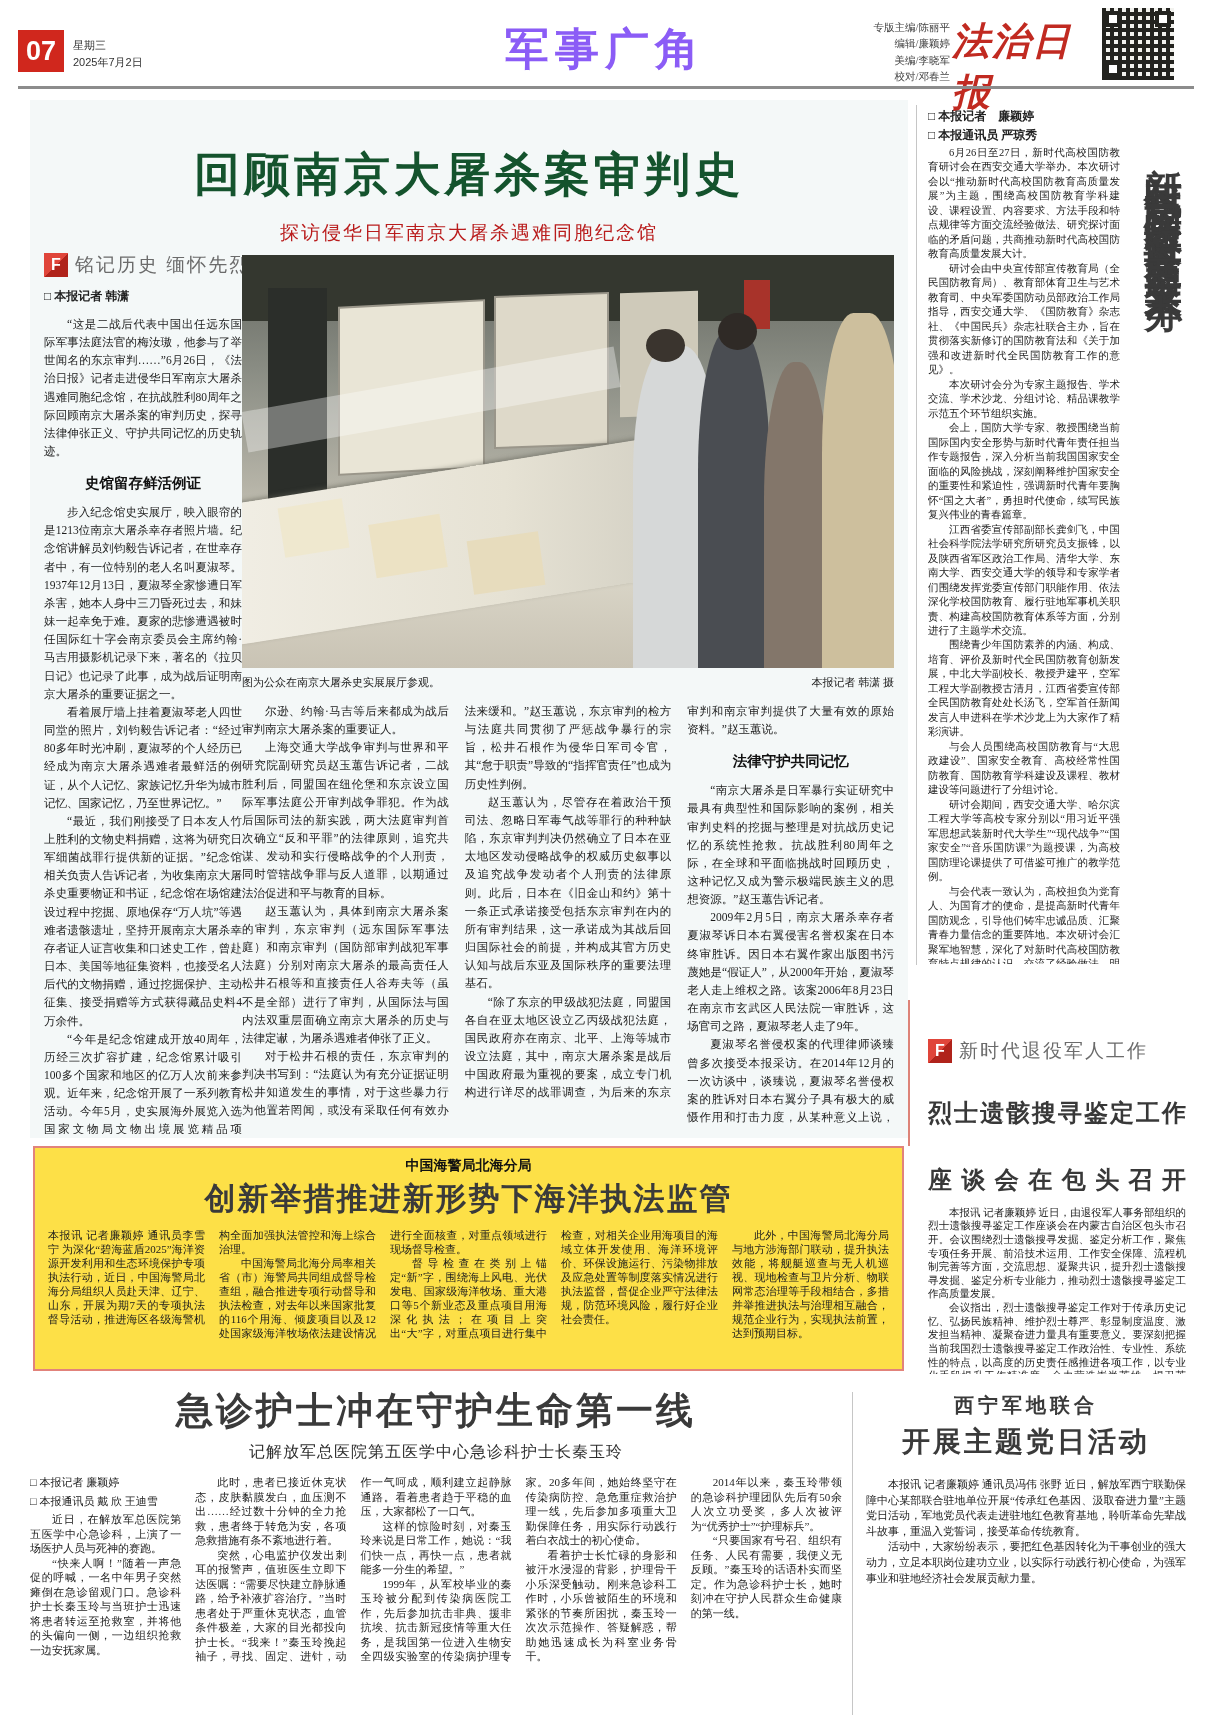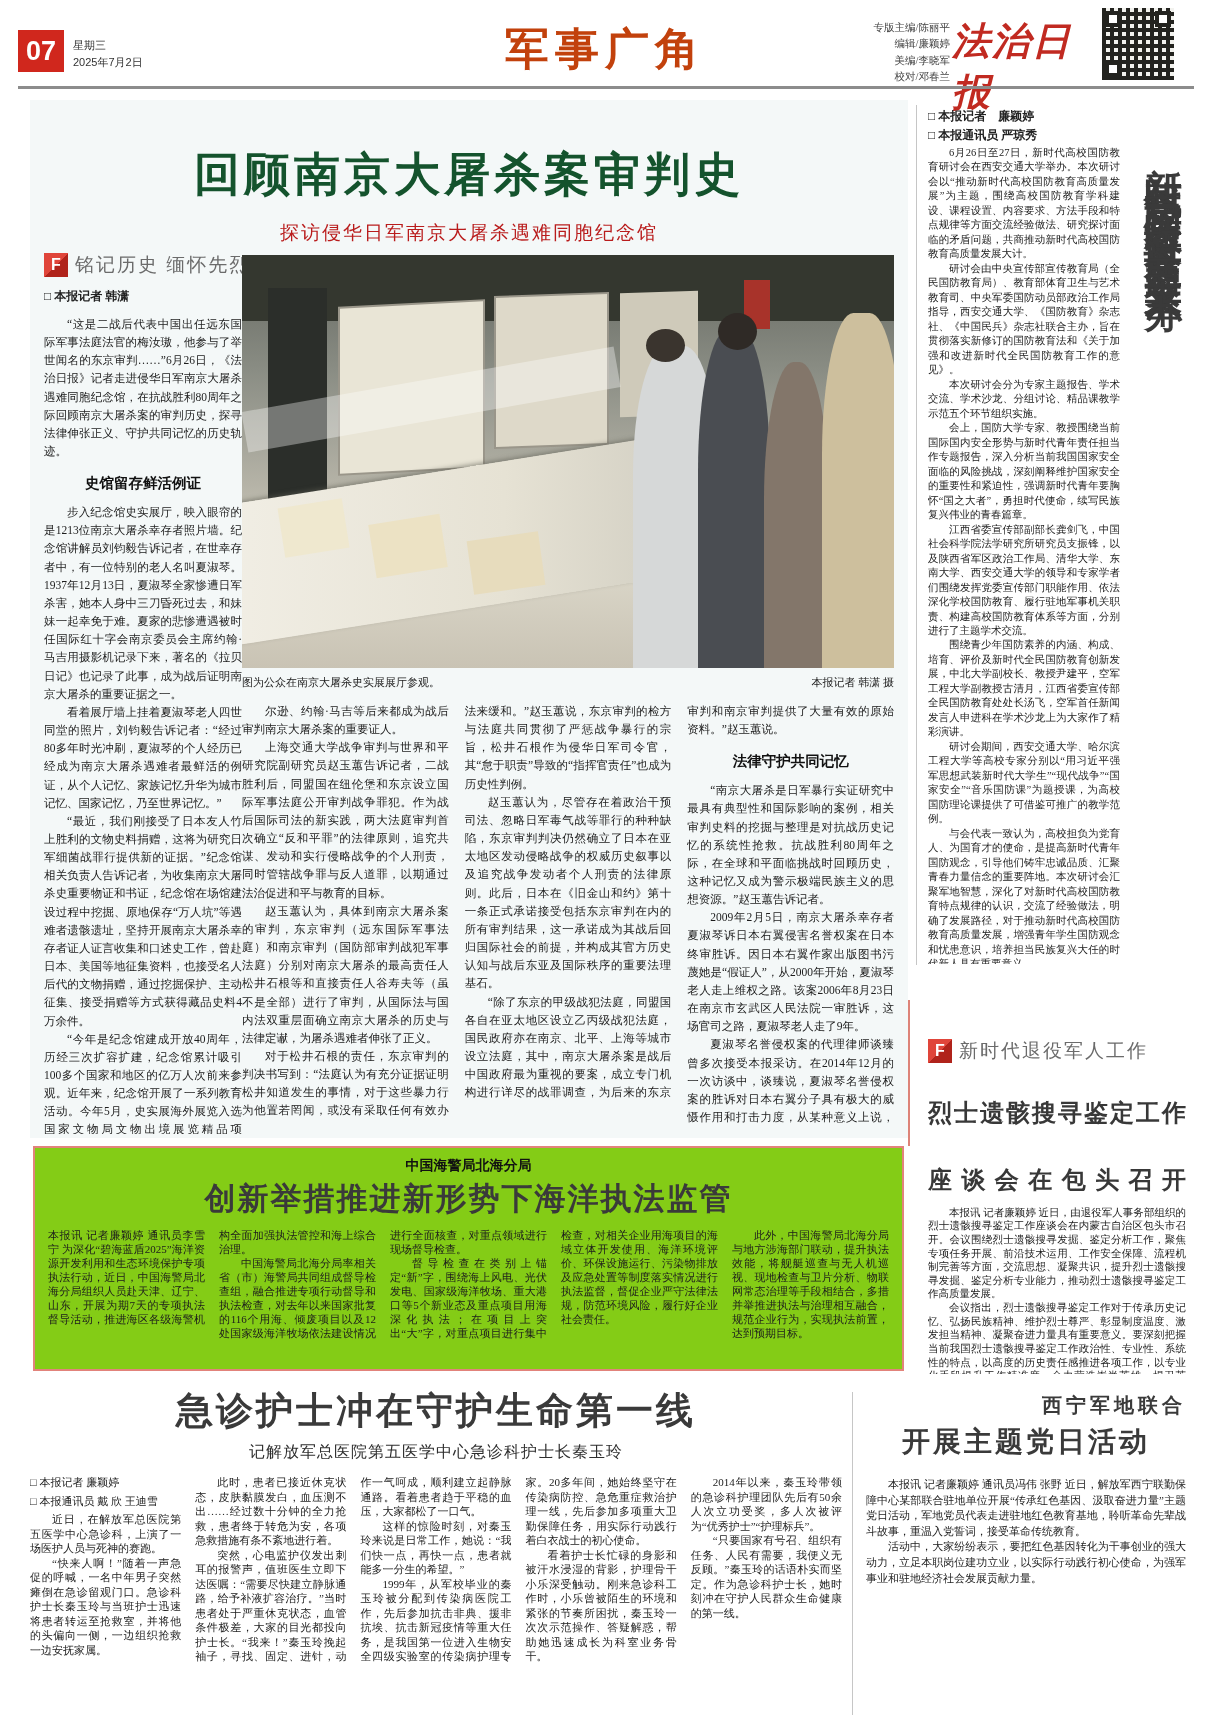"军事广角" .section-title { color: #c2410c -> #8b5cf6 }
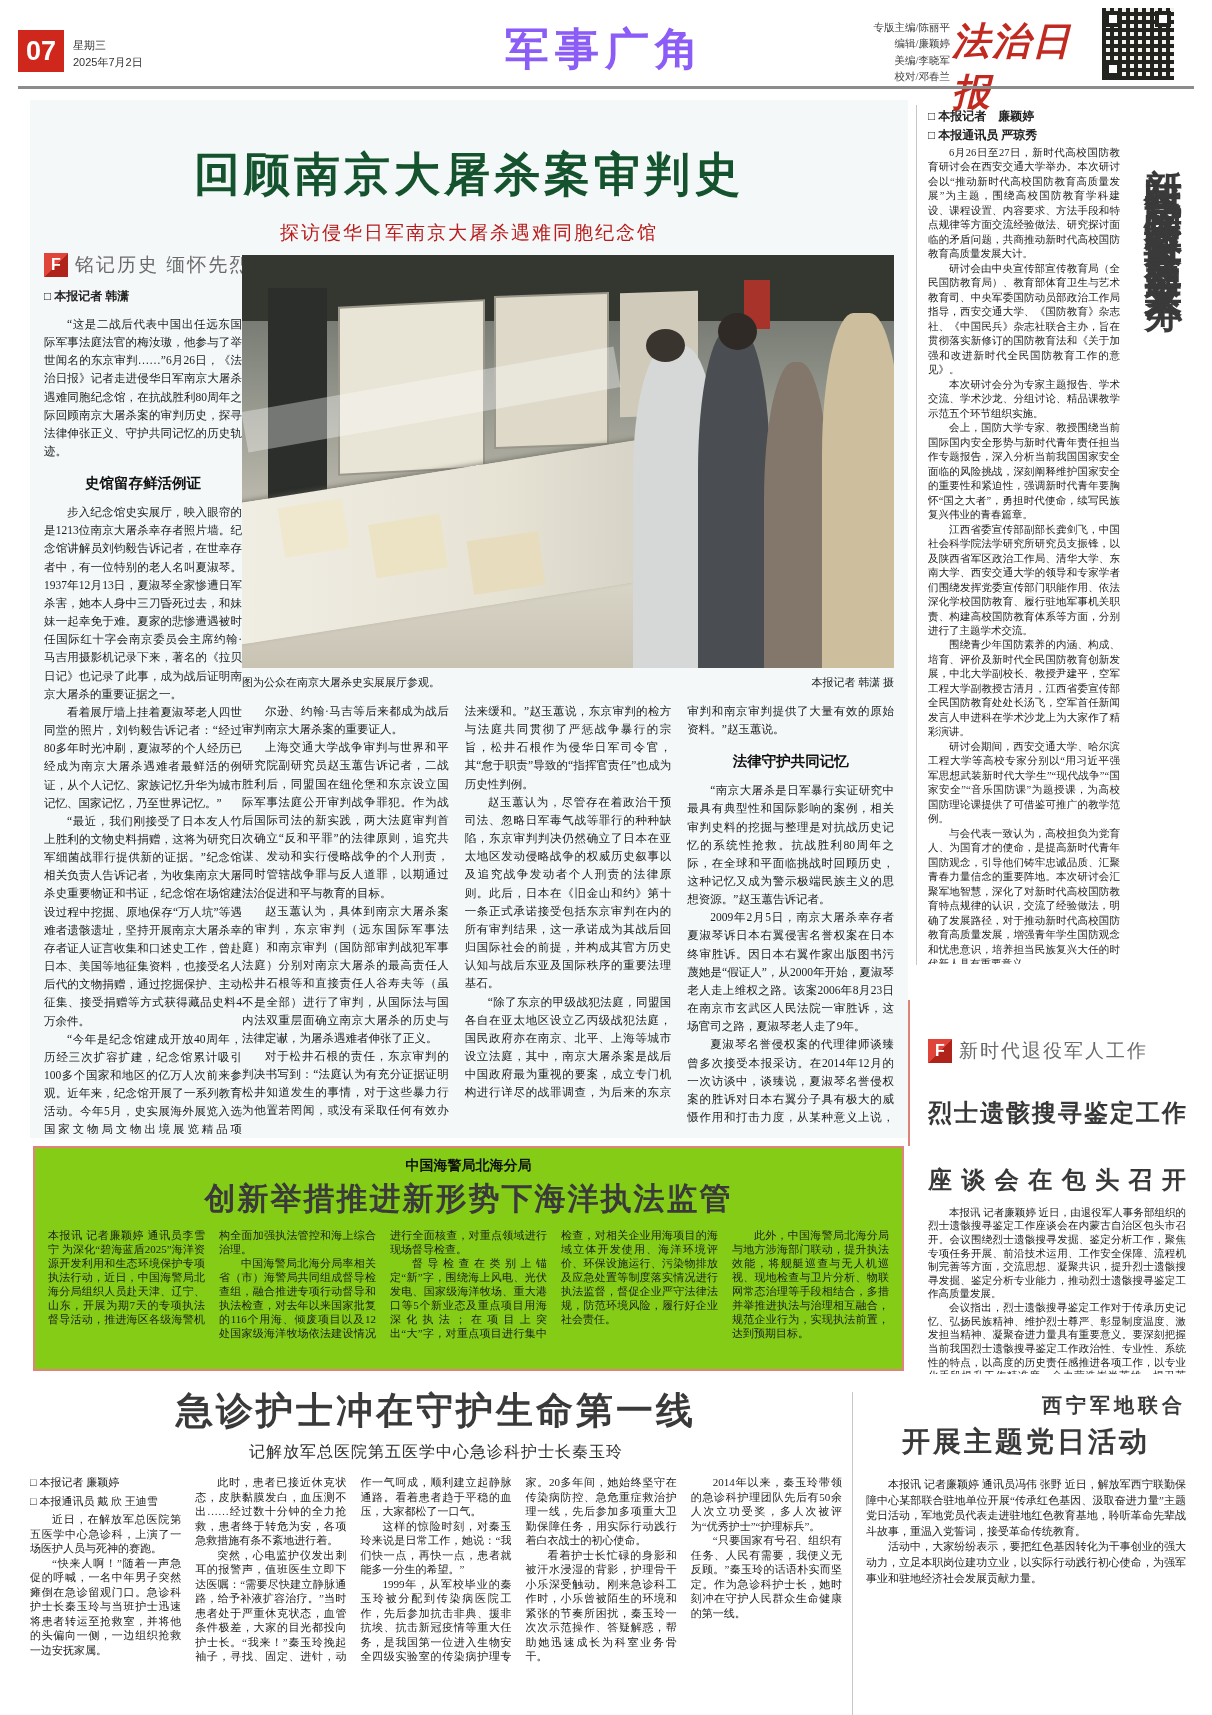"与会人员围绕高校国防教育与“大思政建设”、国家安全教育、高校经常性国防教育、国防" p { html: none -> <p>与会人员围绕高校国防教育与“大思政建设”、国家安全教育、高校经常性国防教育、国防教育学科建设及课程、教材建设等问题进行了分组讨论。</p> }
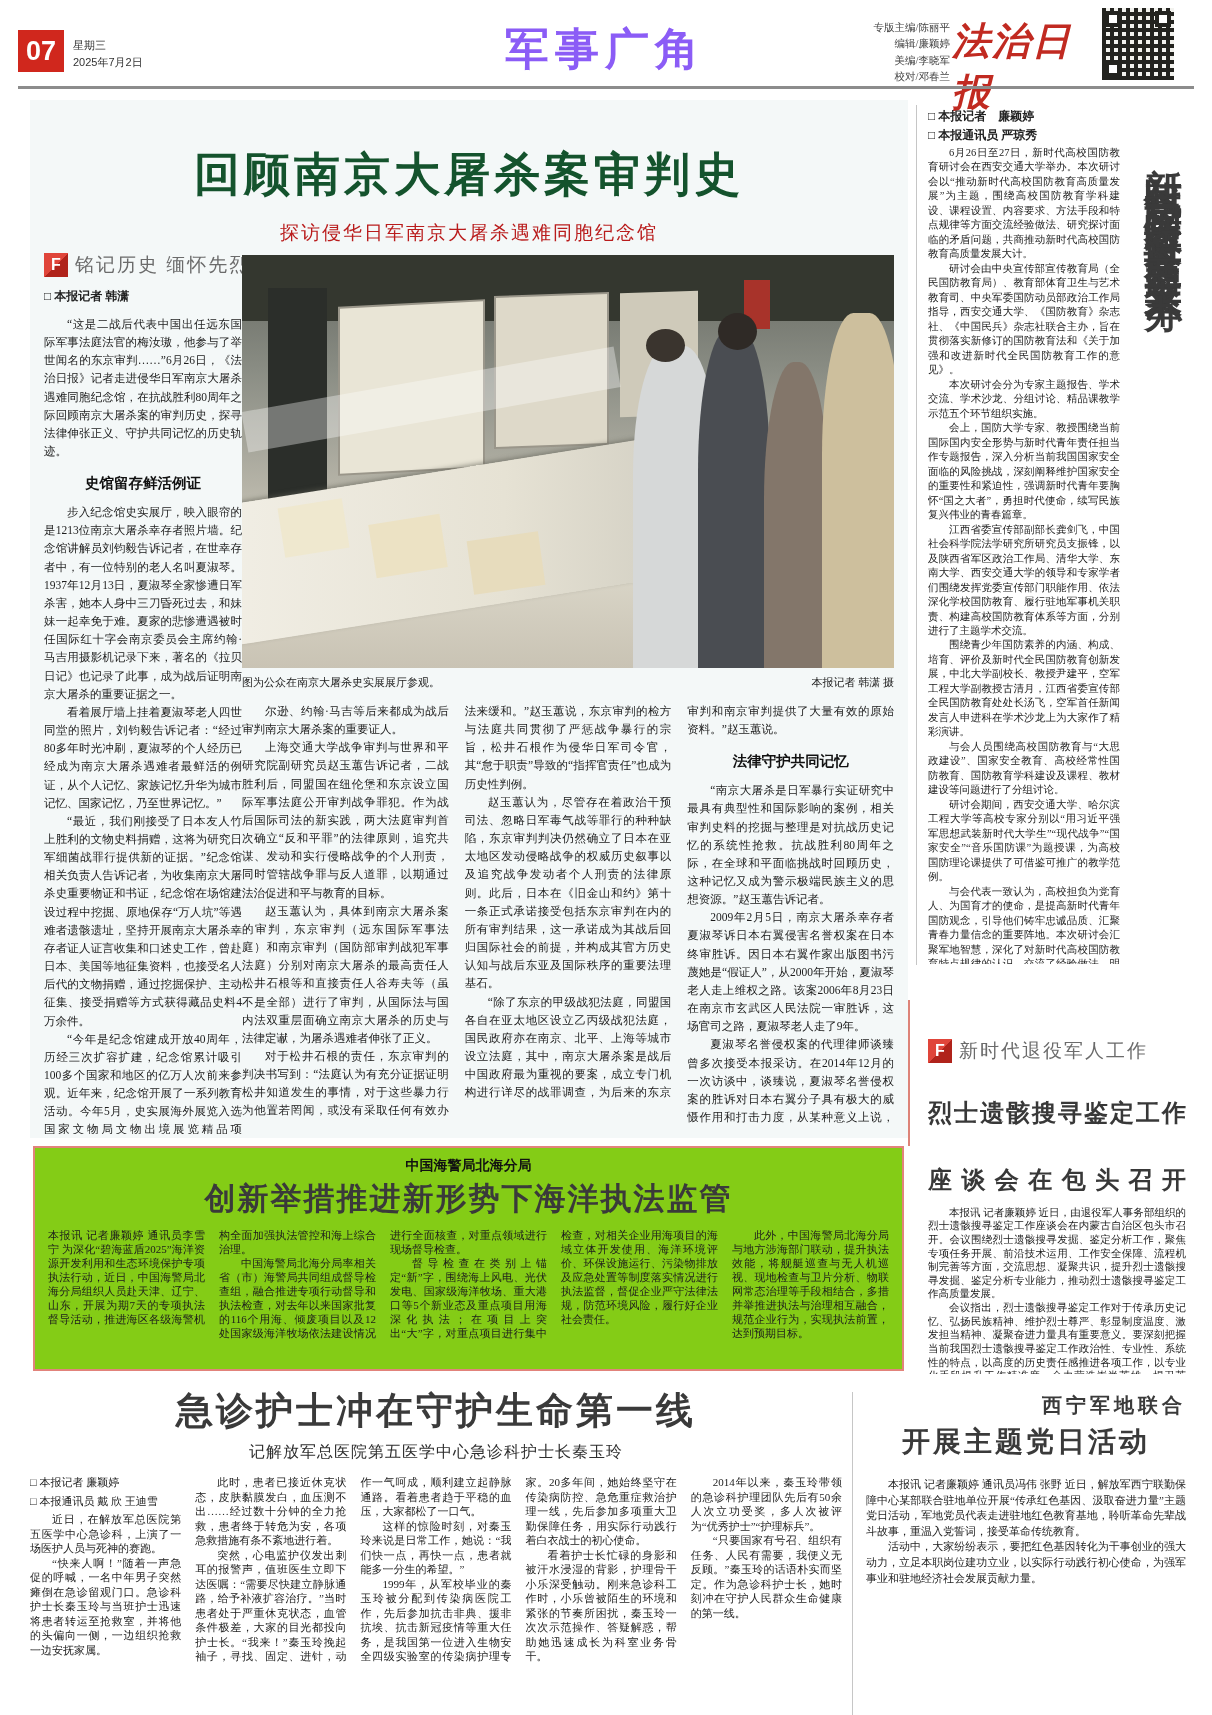"中国海警局北海分局" .box-article { background: #84cc16 -> #fde047 }
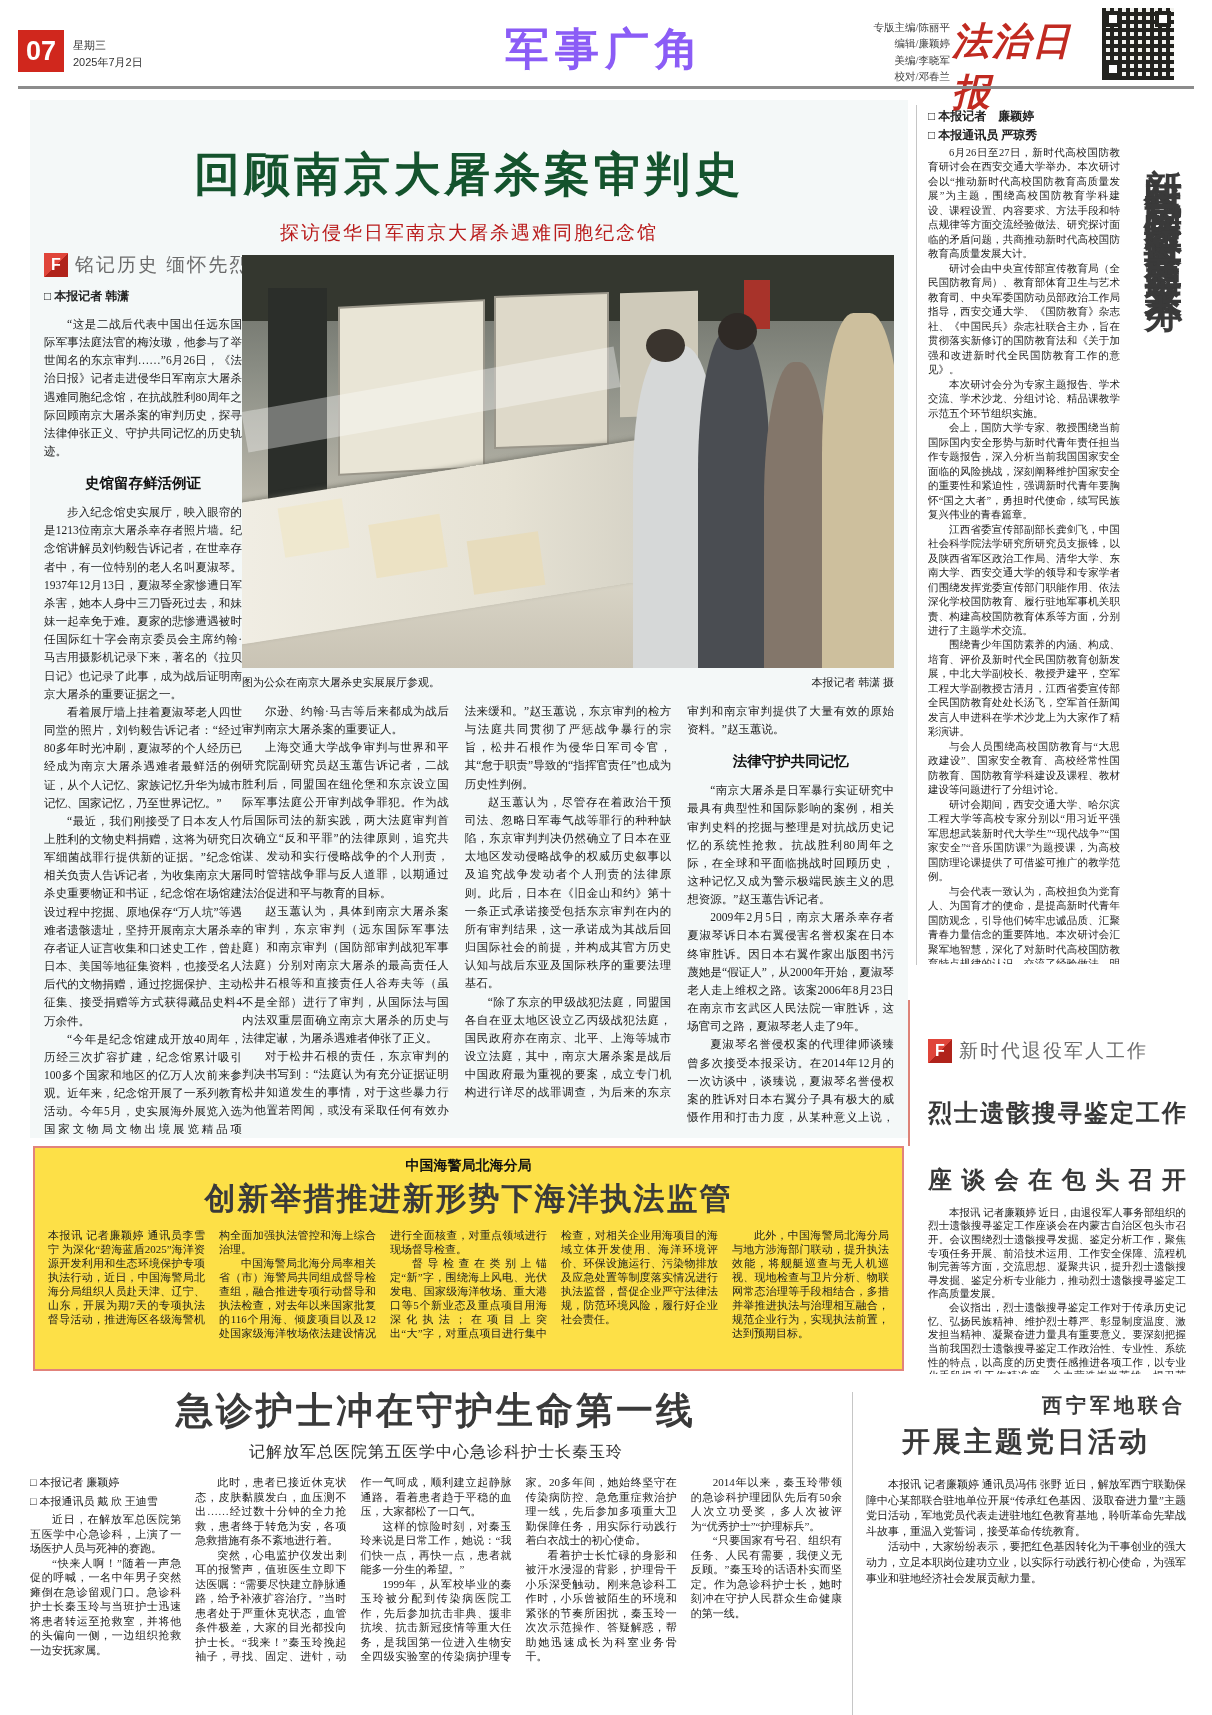"西宁军地联合" .xining-kicker { text-align: right -> center }
